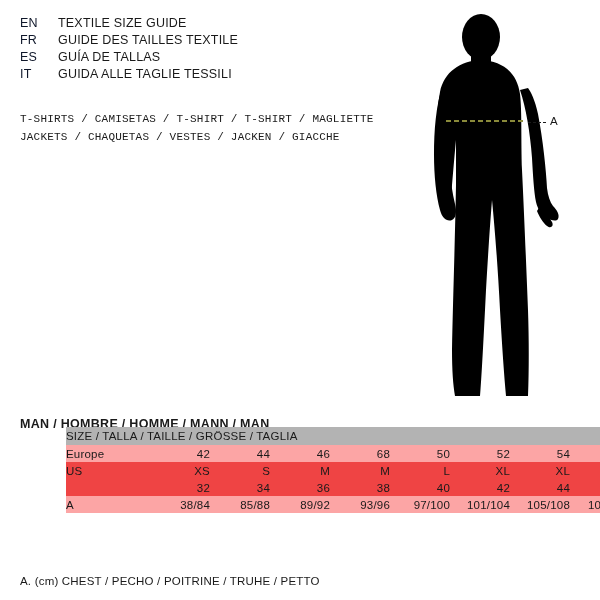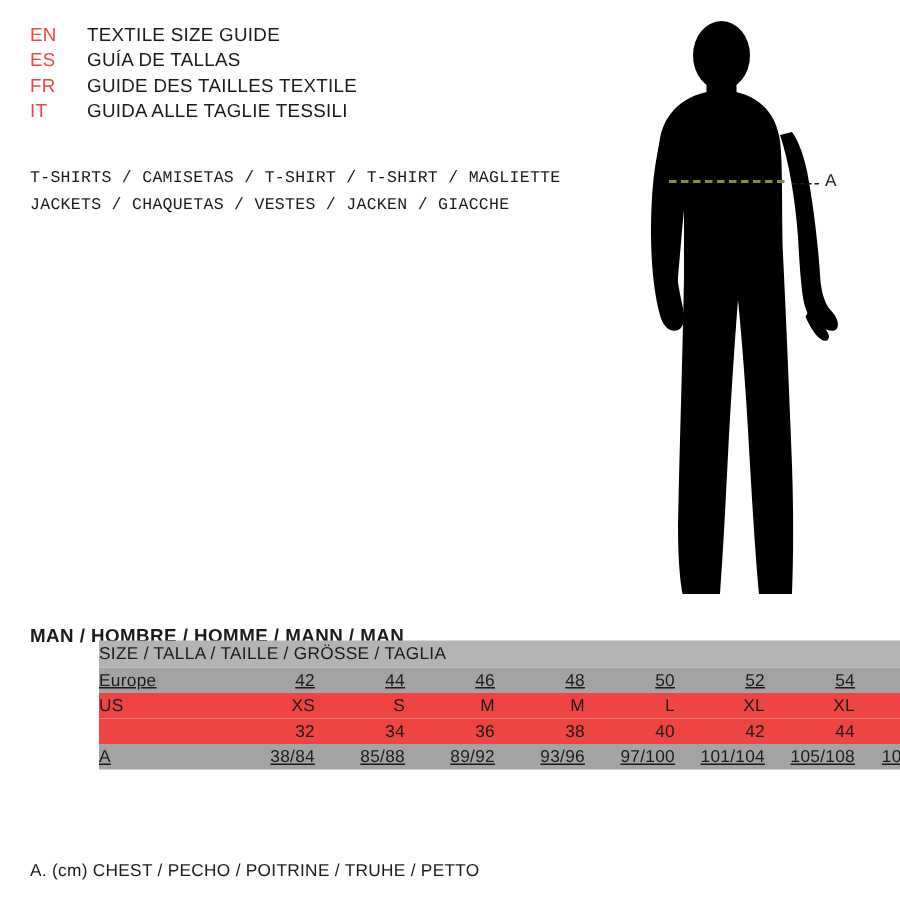"EN" .lang-code { color: #ef4444 -> #0f172a }
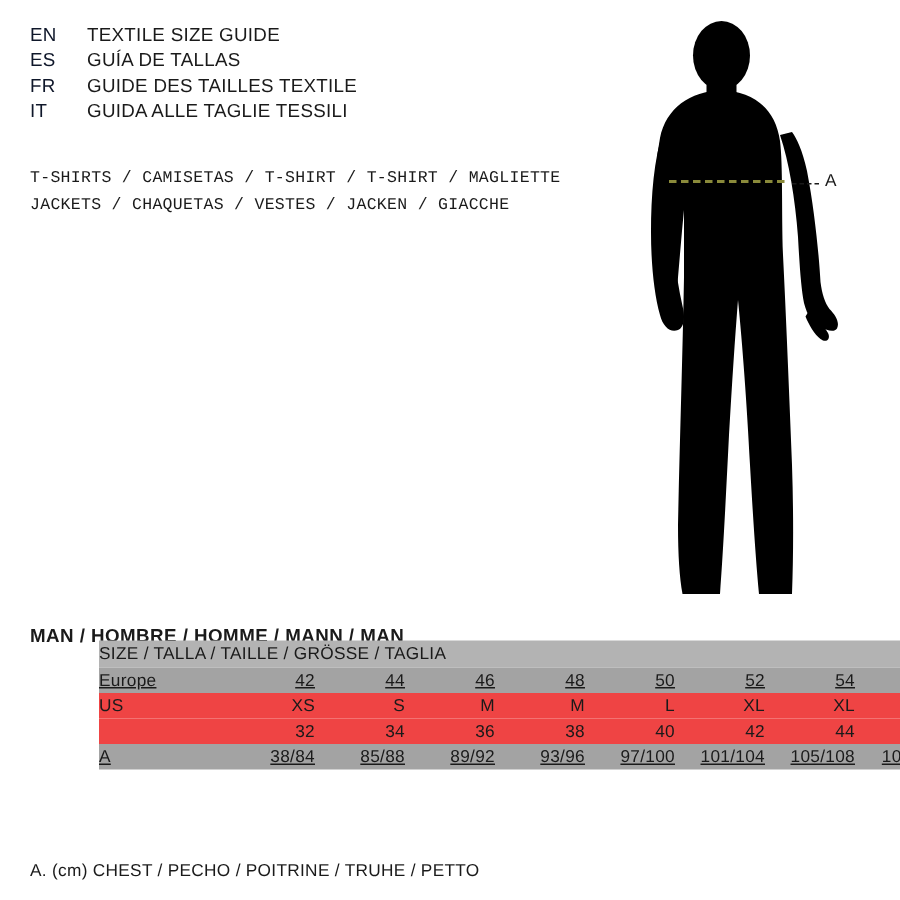"ES" div.lang-row { order: before "FR" -> after "FR" }
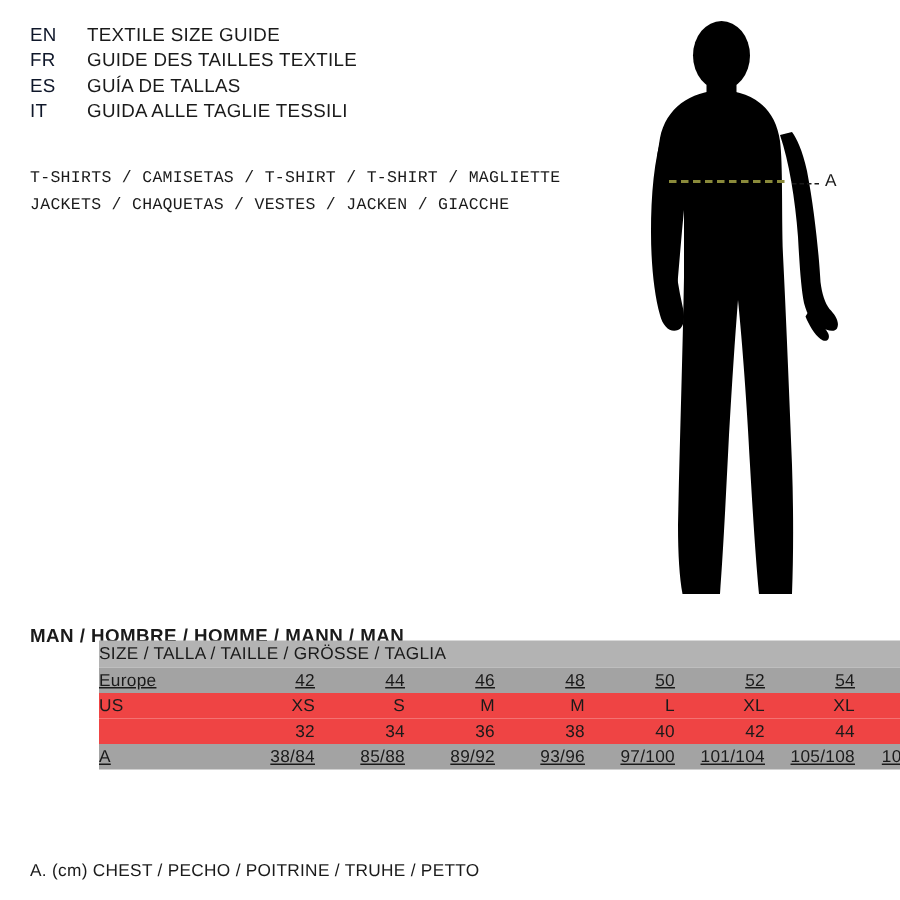"Europe" tr.row-plain td { background: #a3a3a3 -> #fca5a5; text-decoration: underline -> none }
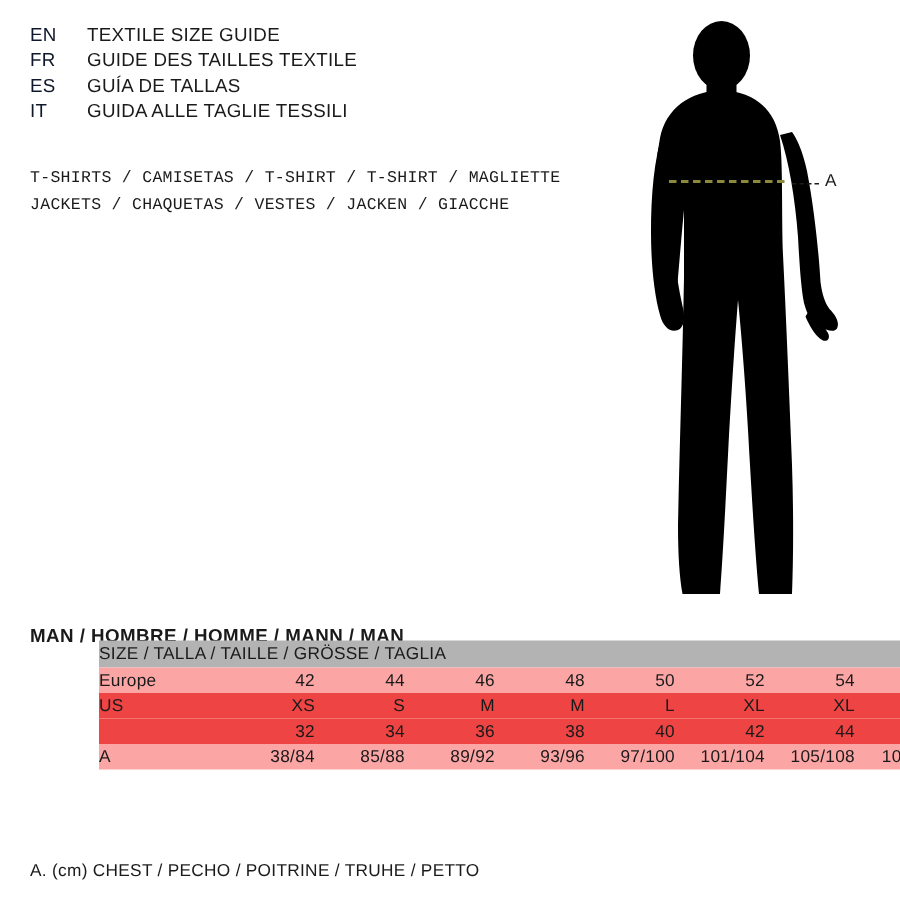"48" td.val-cell { text: 48 -> 68 }
